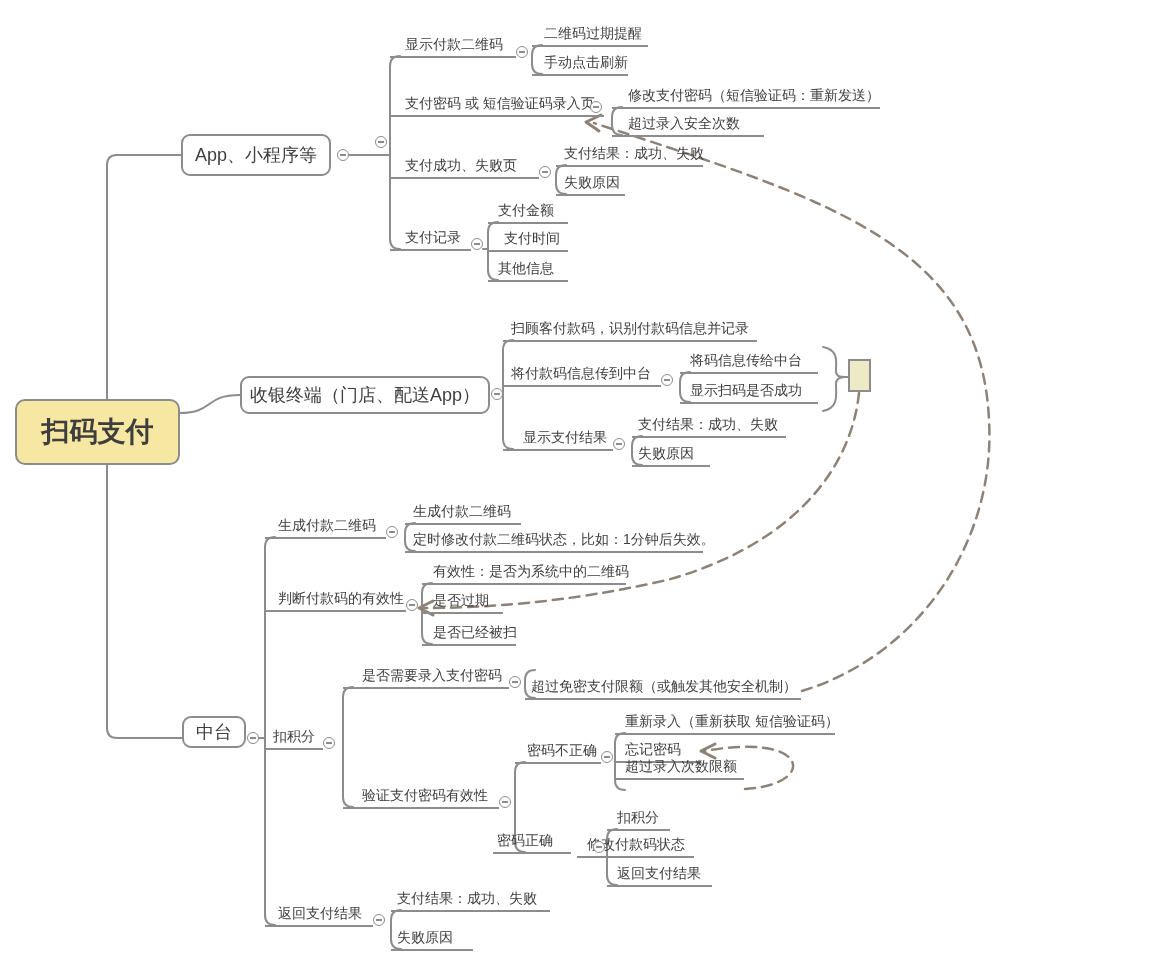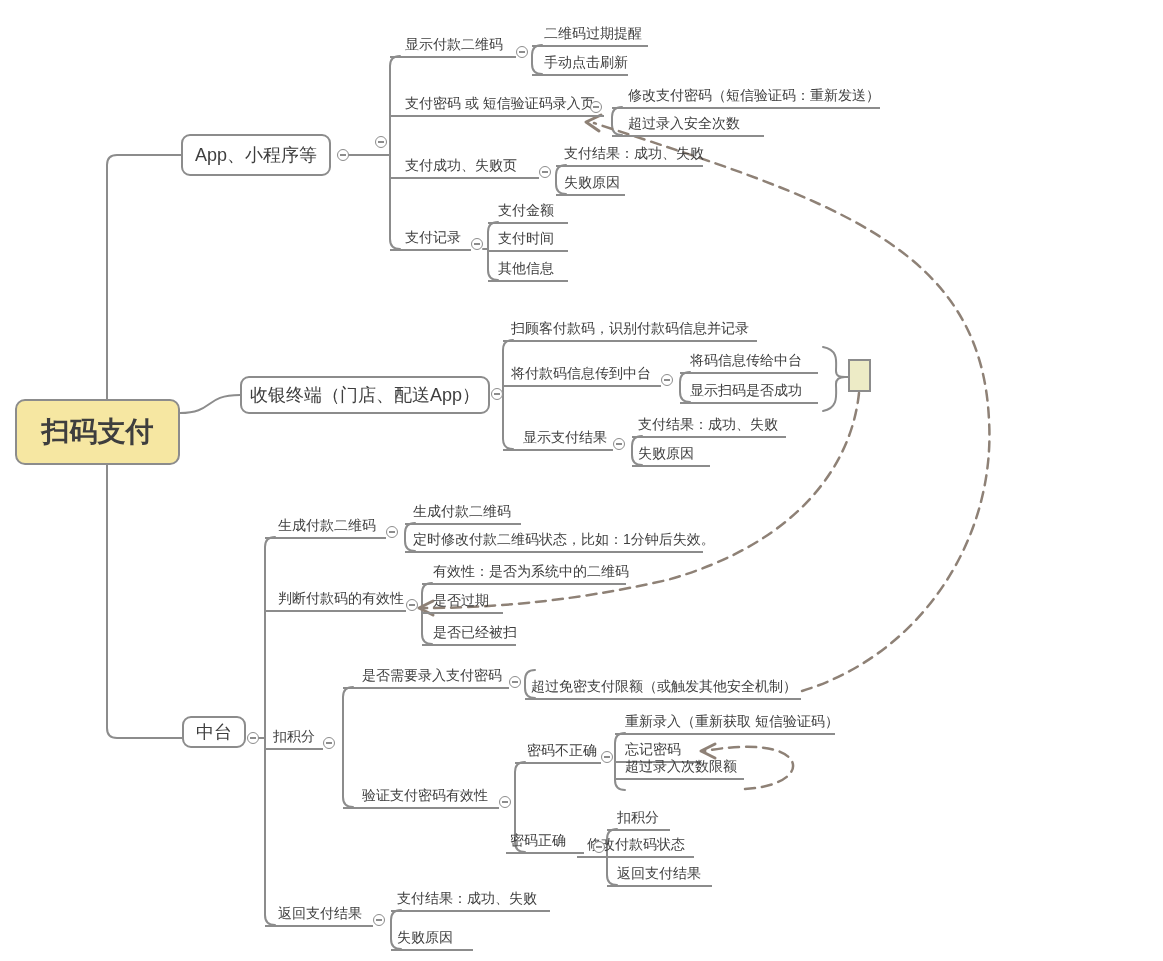"支付时间" div.ln { padding-left: 10px -> 16px }
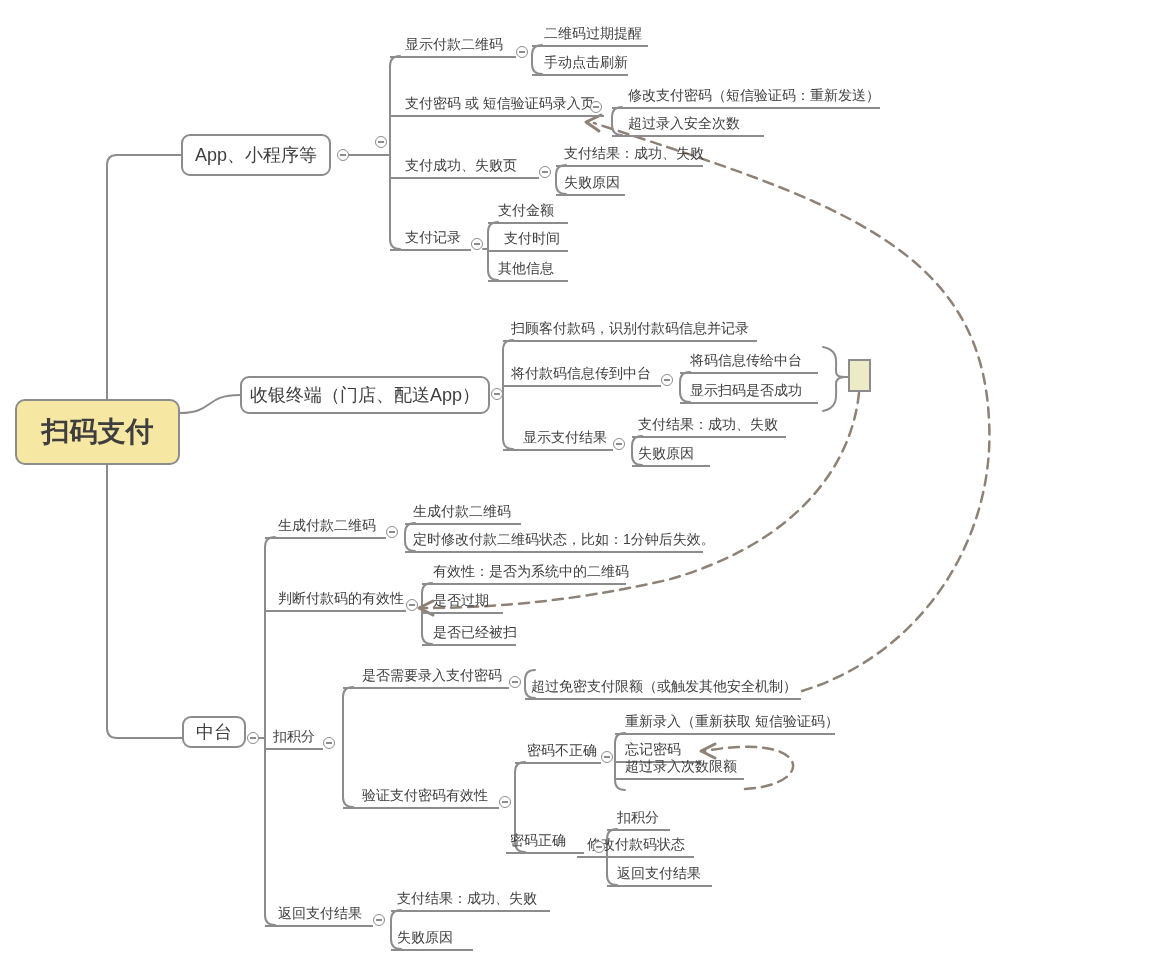"密码正确" div.ln { left: 506px -> 493px }
